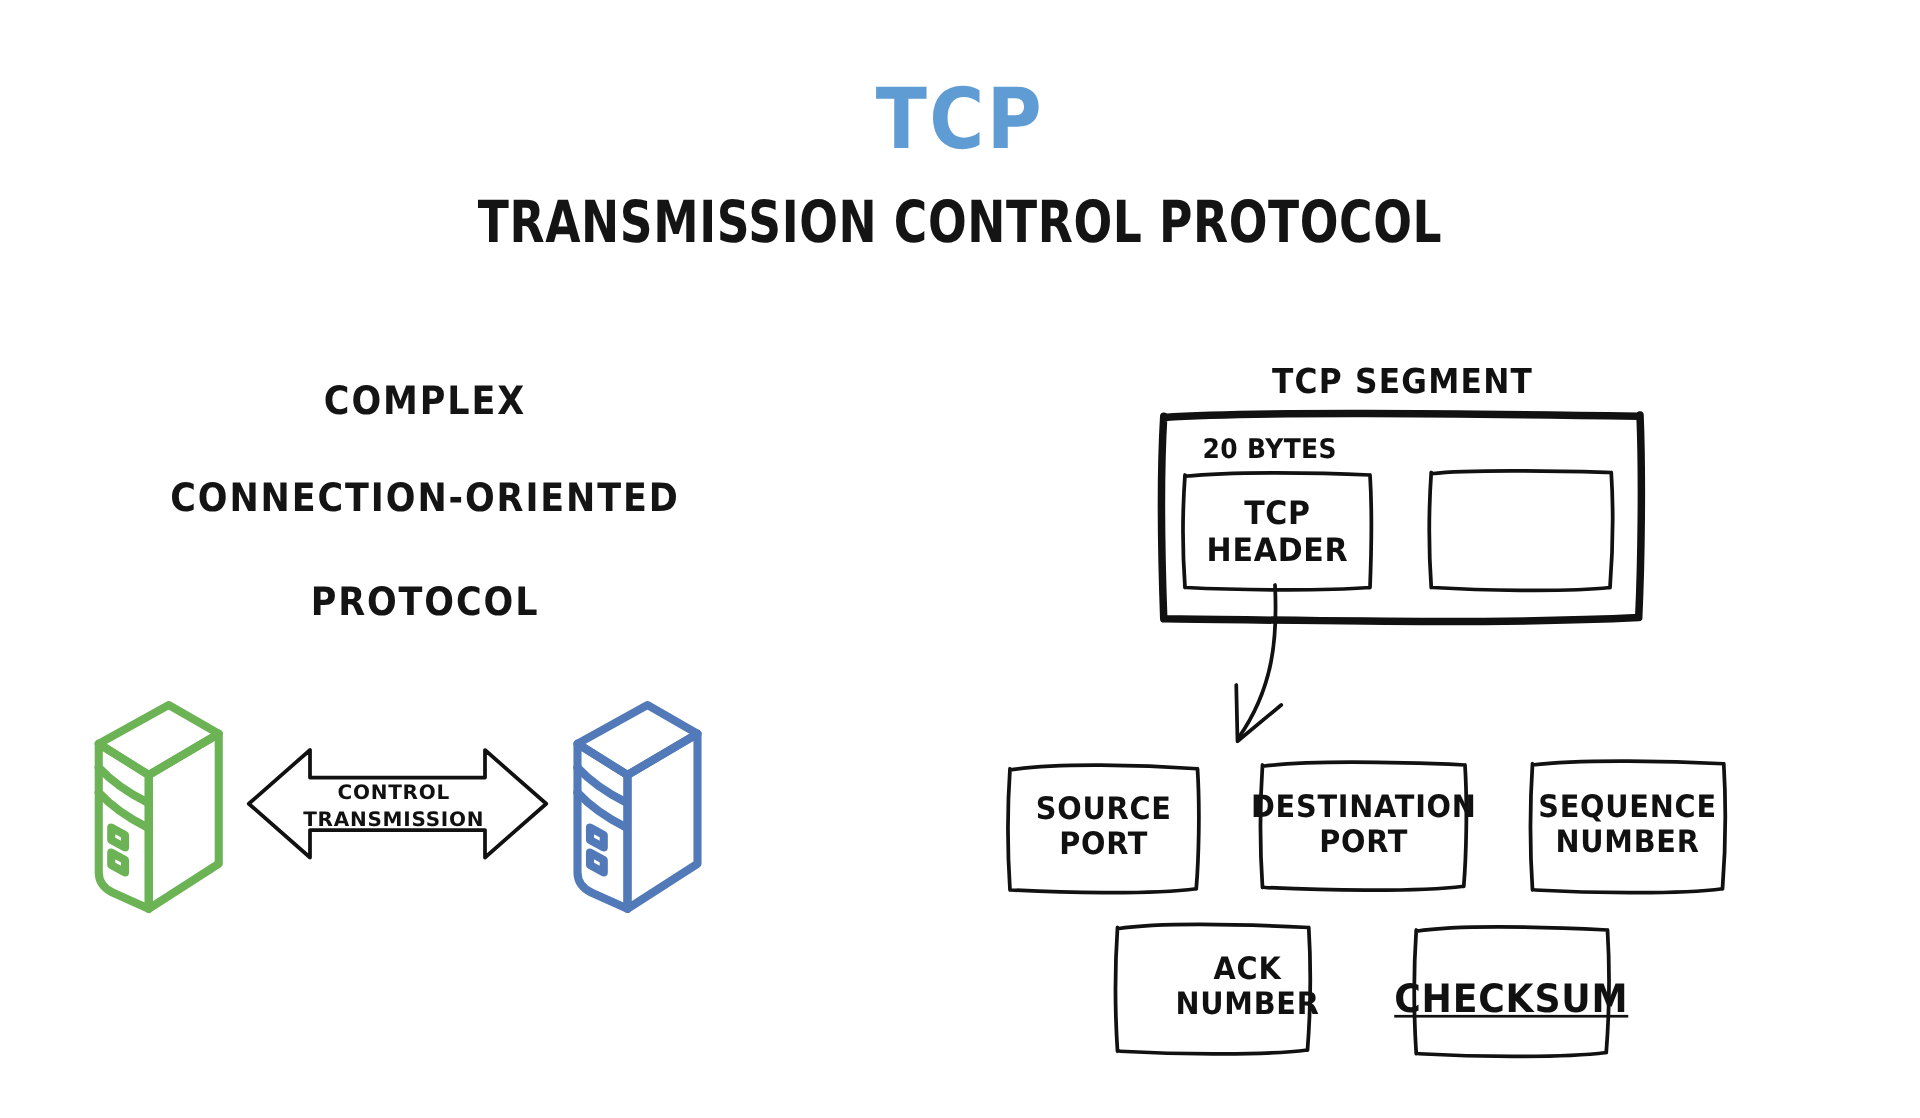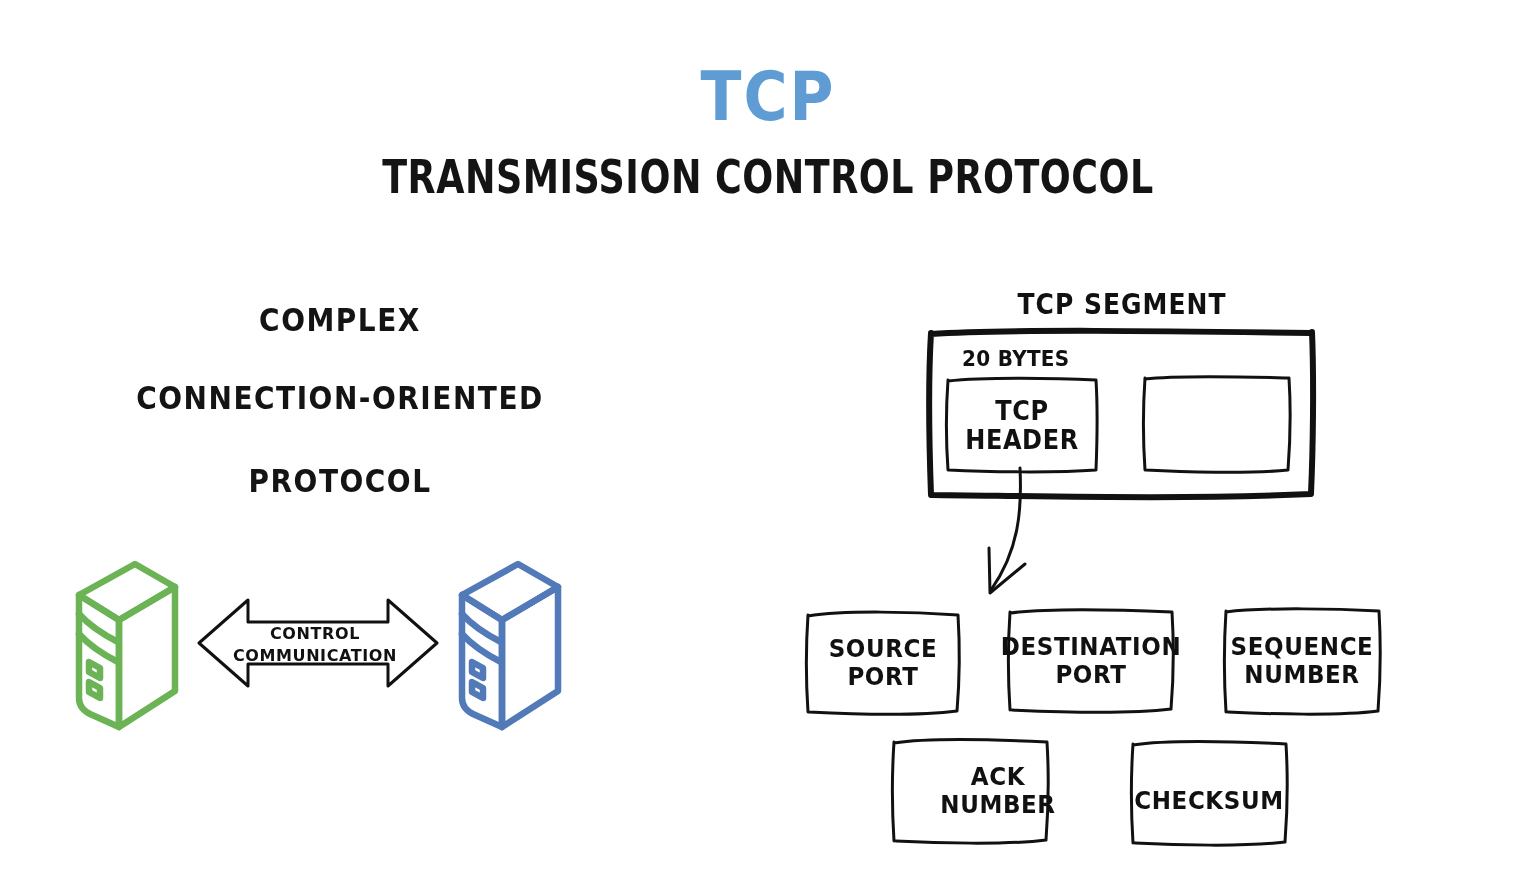"COMMUNICATION" span { text: COMMUNICATION -> TRANSMISSION }
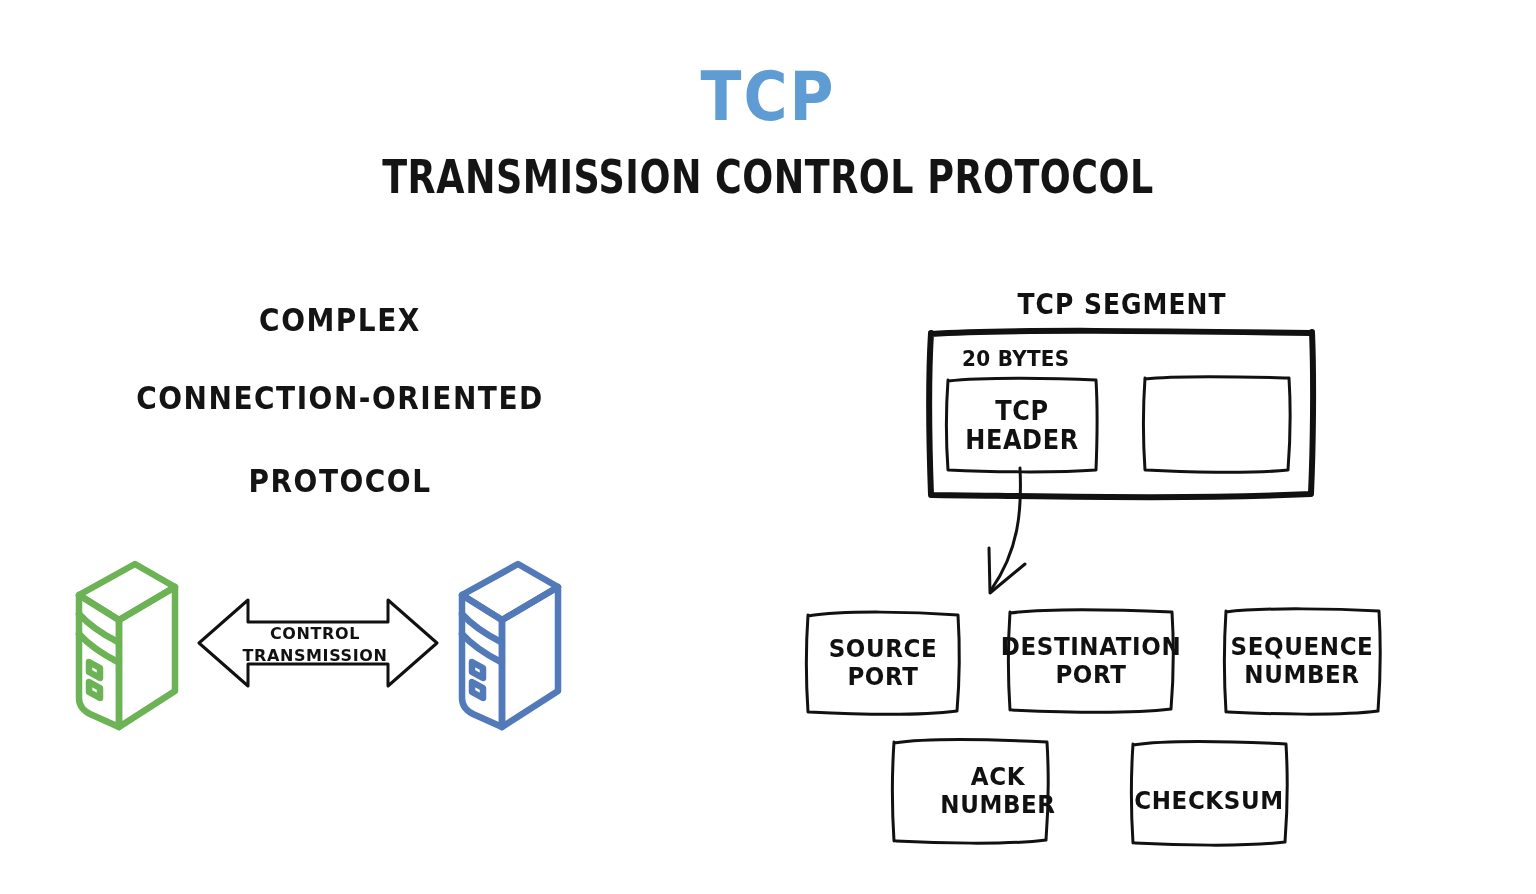"CHECKSUM" #cap-checksum { font-size: 23px -> 29px; text-decoration: none -> underline }
